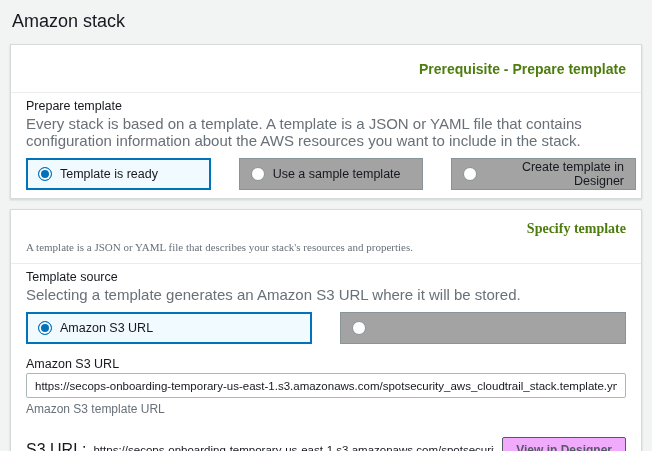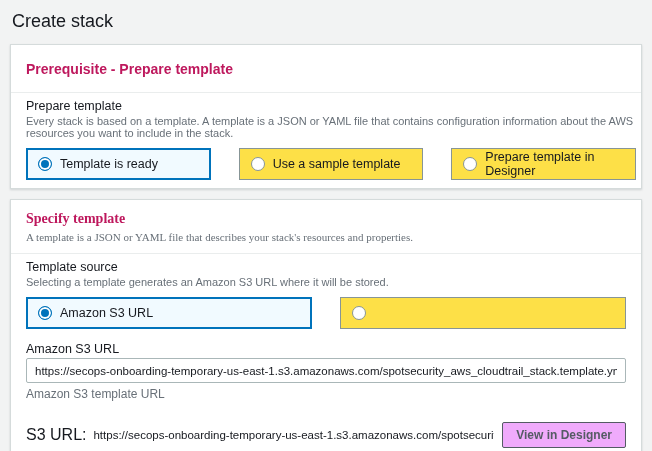"Create stack" h1.page-title { text: Create -> Amazon }
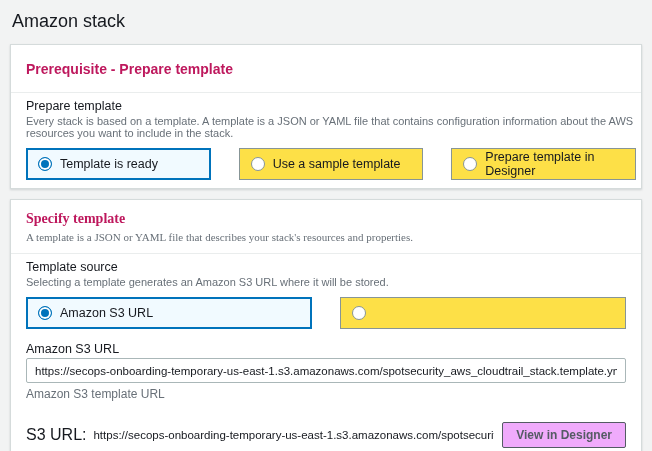"Prerequisite - Prepare template" .card-title { color: #be185d -> #4d7c0f; text-align: none -> right }
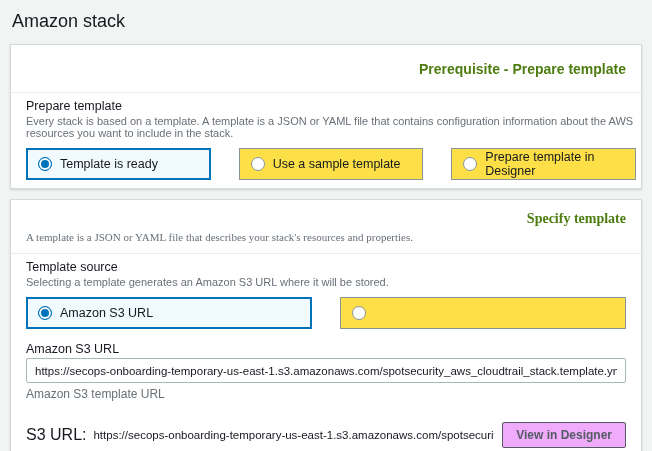"Every stack is based on" .field-desc { font-size: 11px -> 15px }
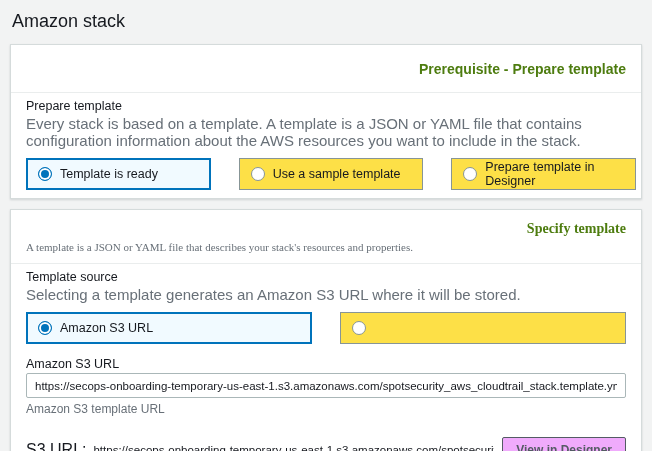"Template is ready" .tile-row { text-align: none -> right }
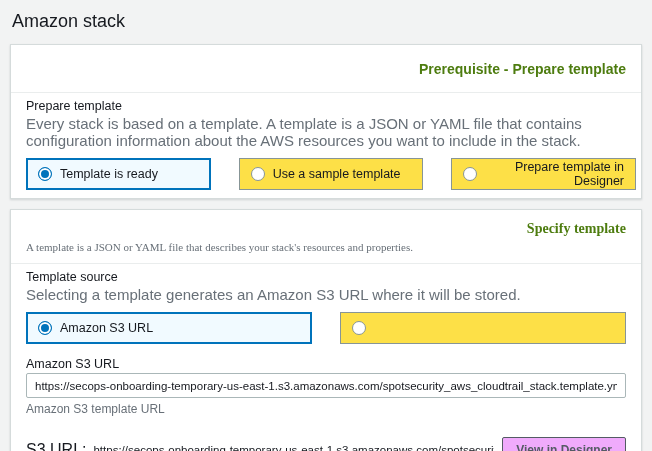"Use a sample template" .tile { background: #fde047 -> #a3a3a3 }
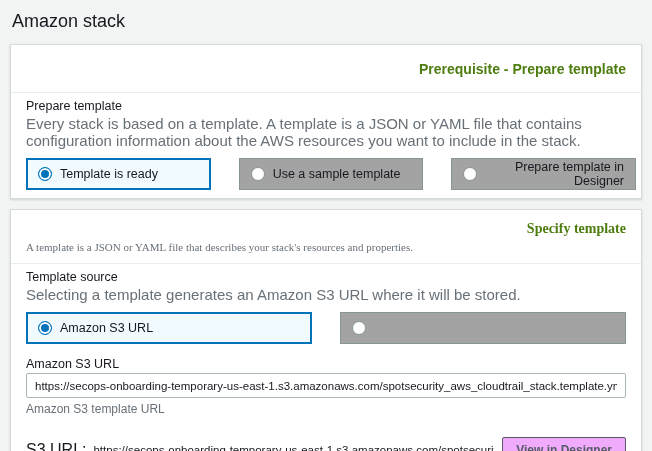"Prepare template in Designer" span { text: Prepare -> Create }
